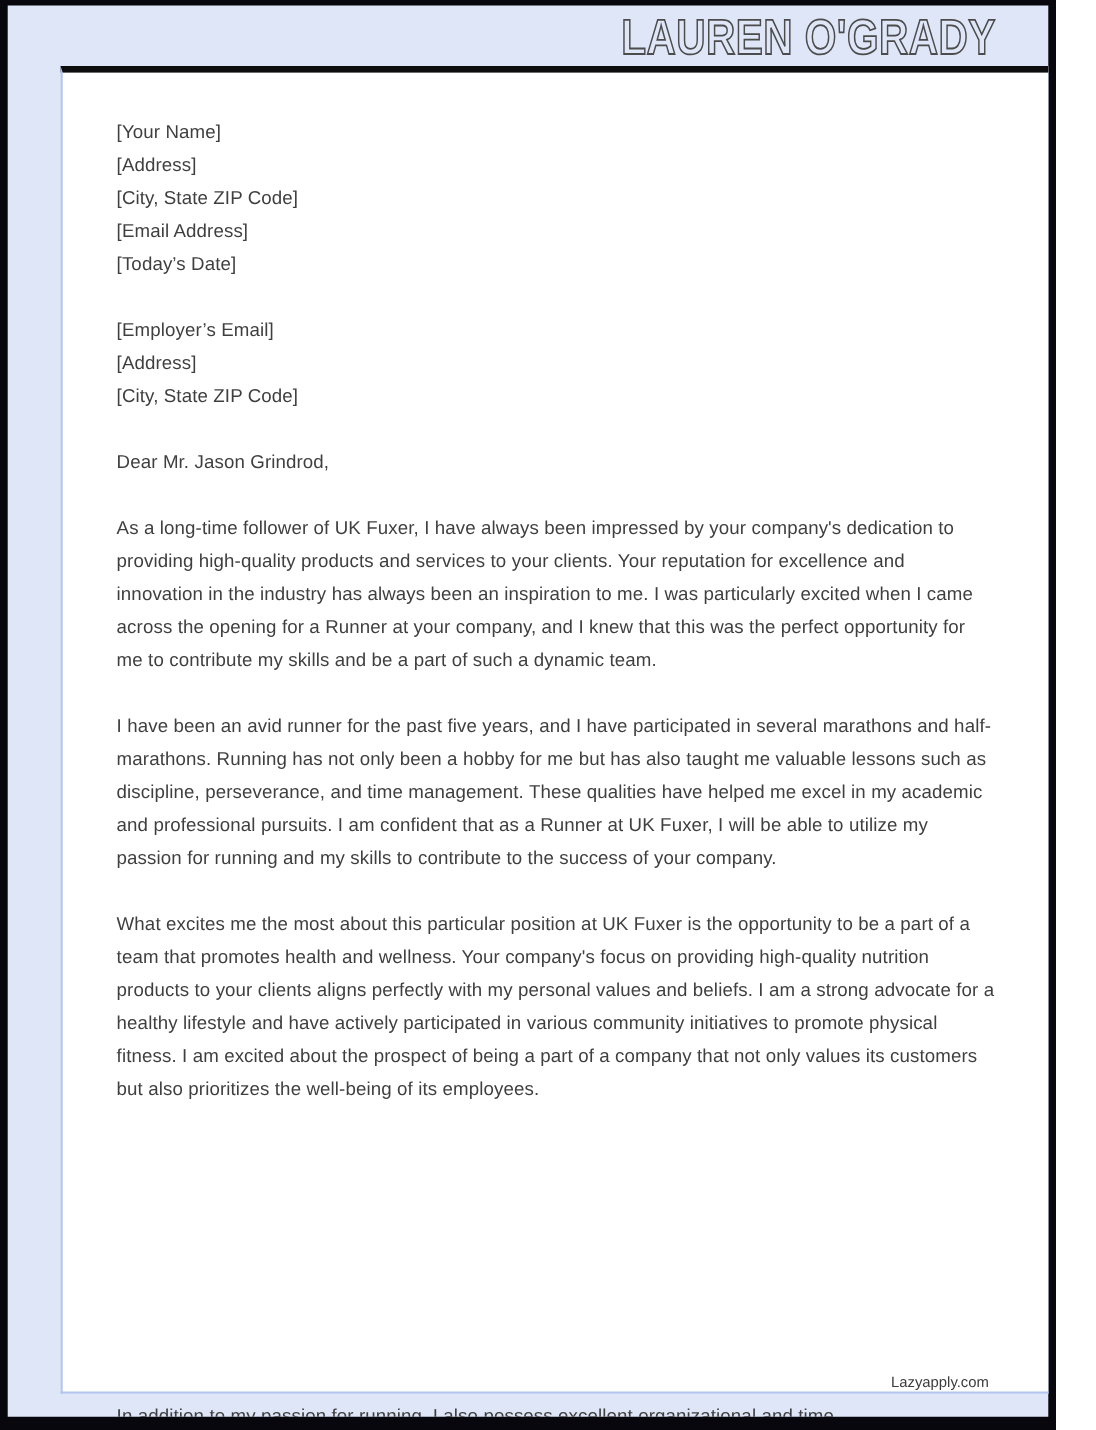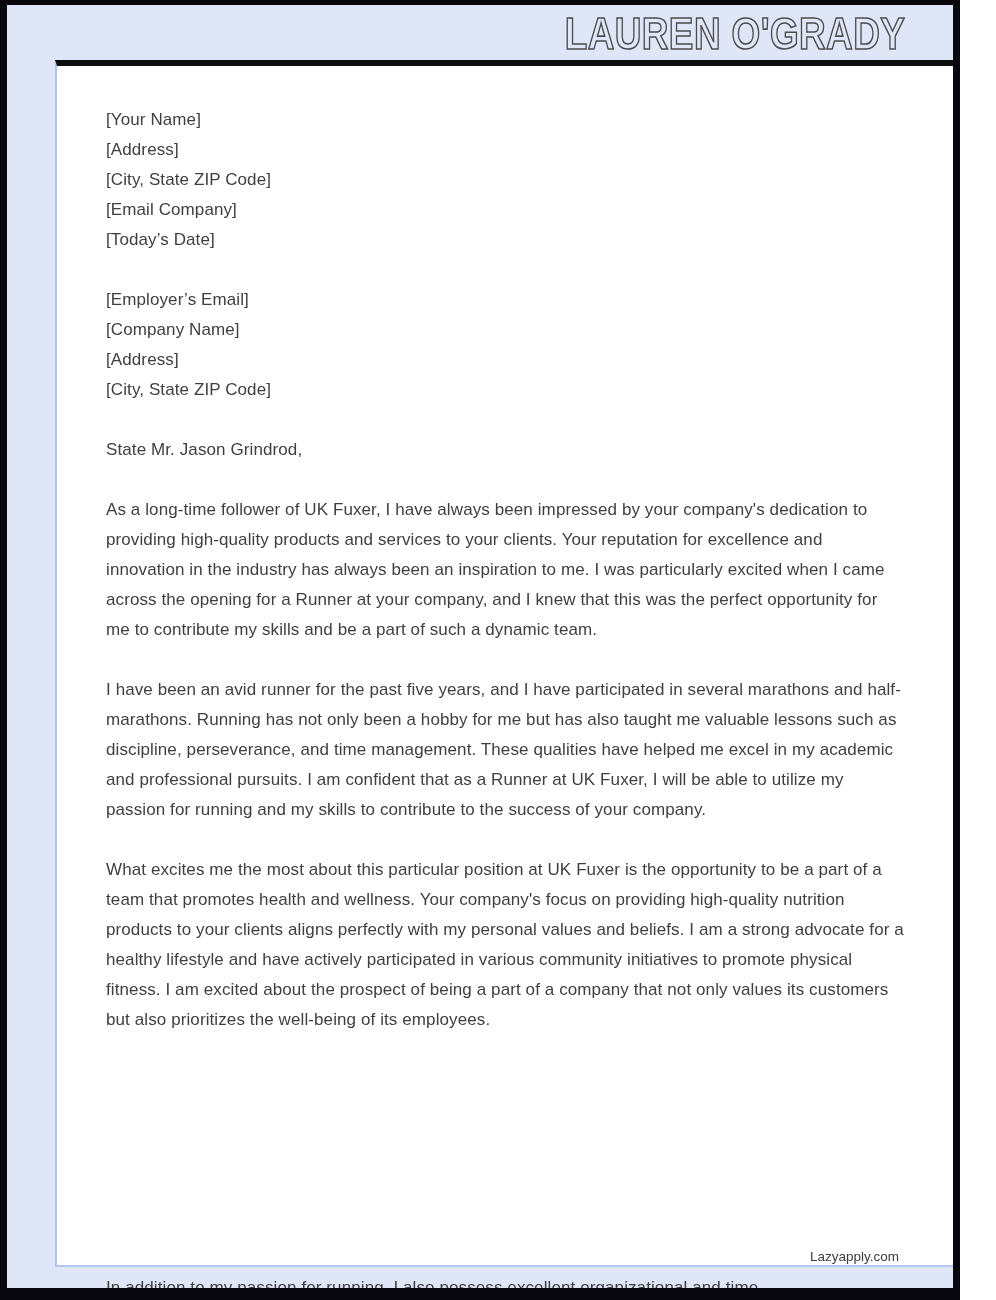"[Email Company]" div { text: Company -> Address }
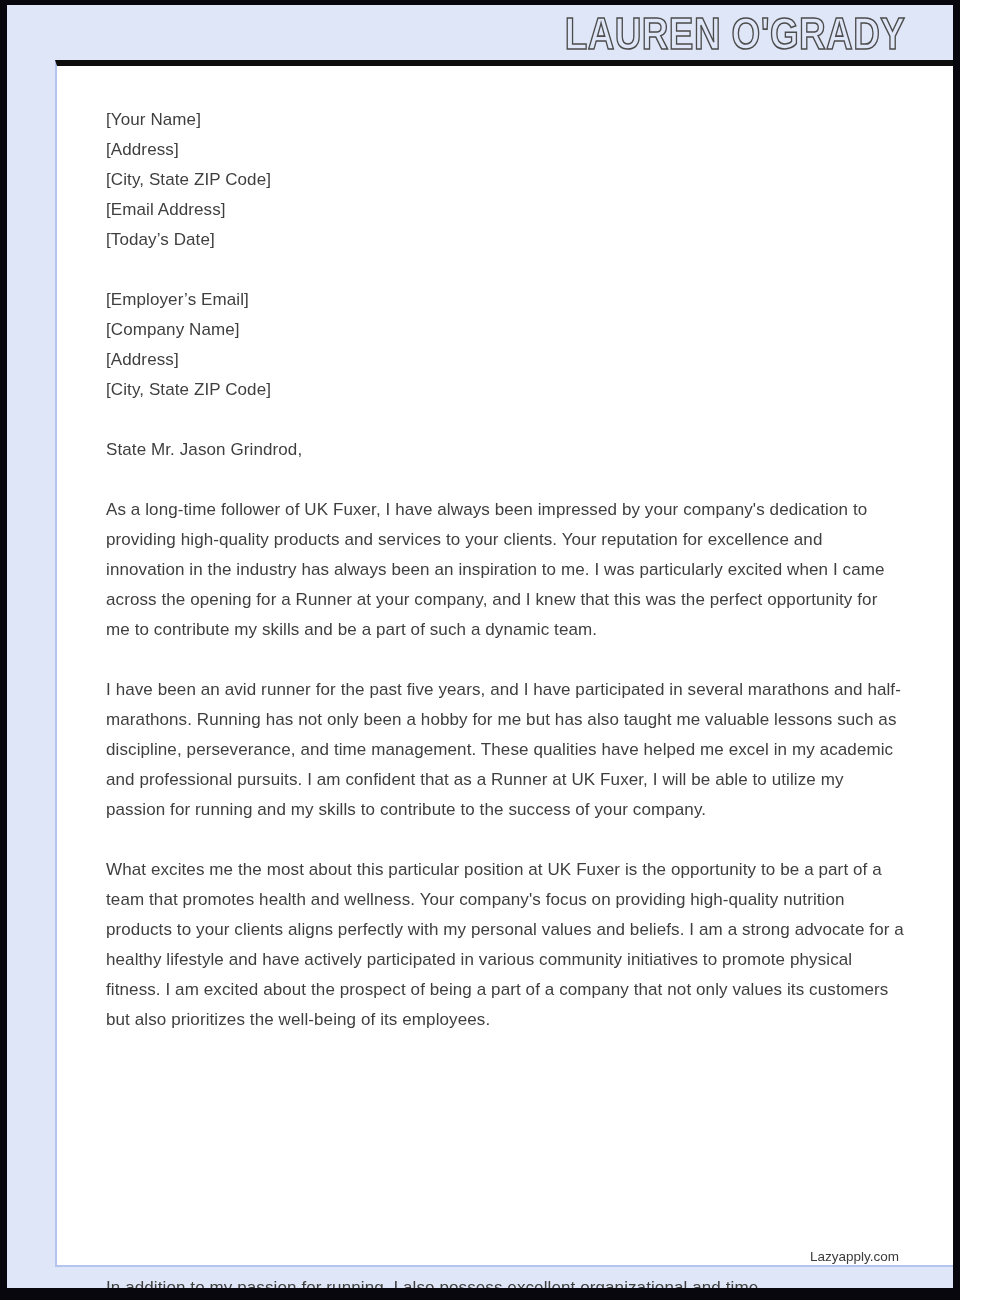"[Company Name]" div { html: <div>[Company Name]</div> -> none }
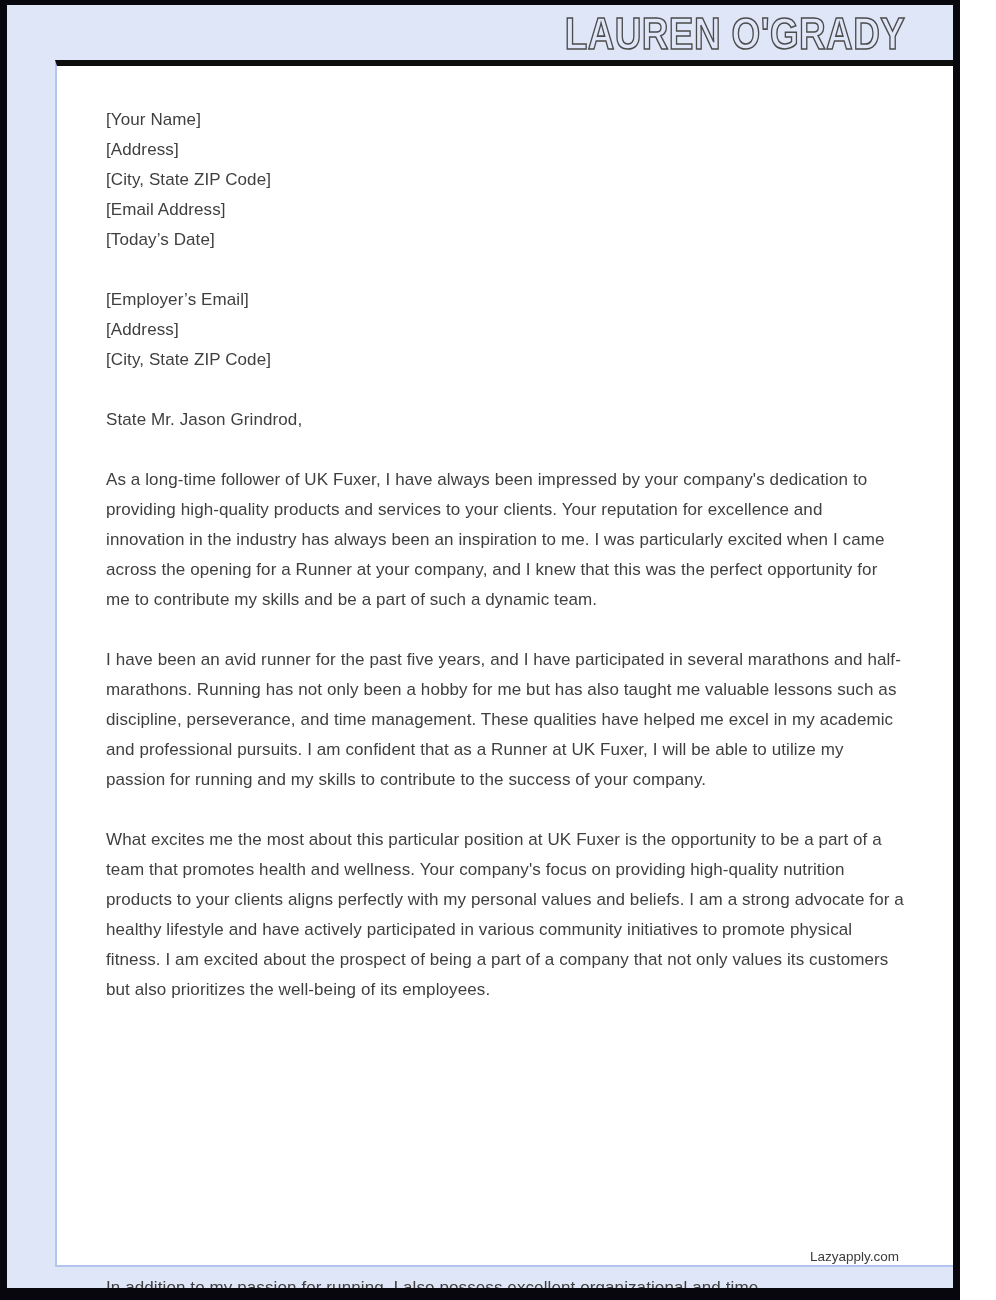"State Mr. Jason Grindrod," p { text: State -> Dear }
